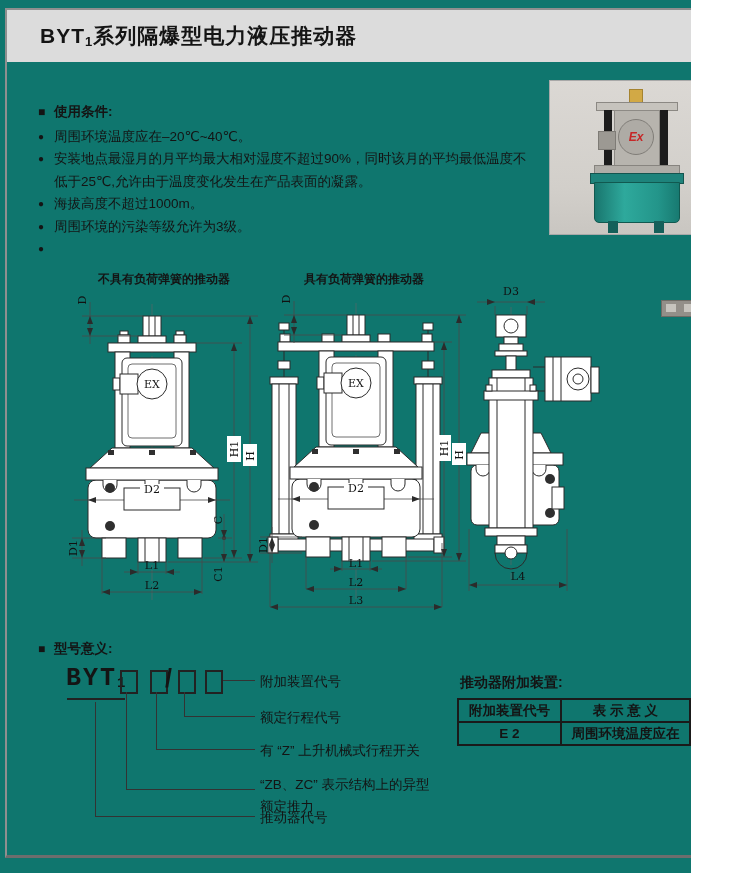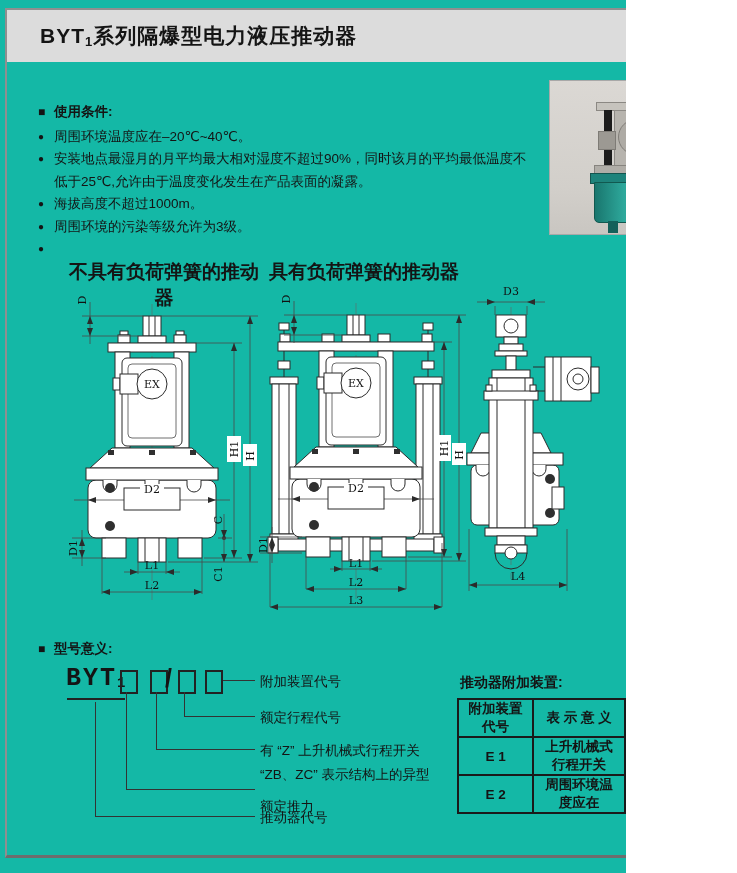"BYT1系列隔爆型电力液压推动器" .page { background: #14b8a6 -> #0f766e; width: 626px -> 691px }
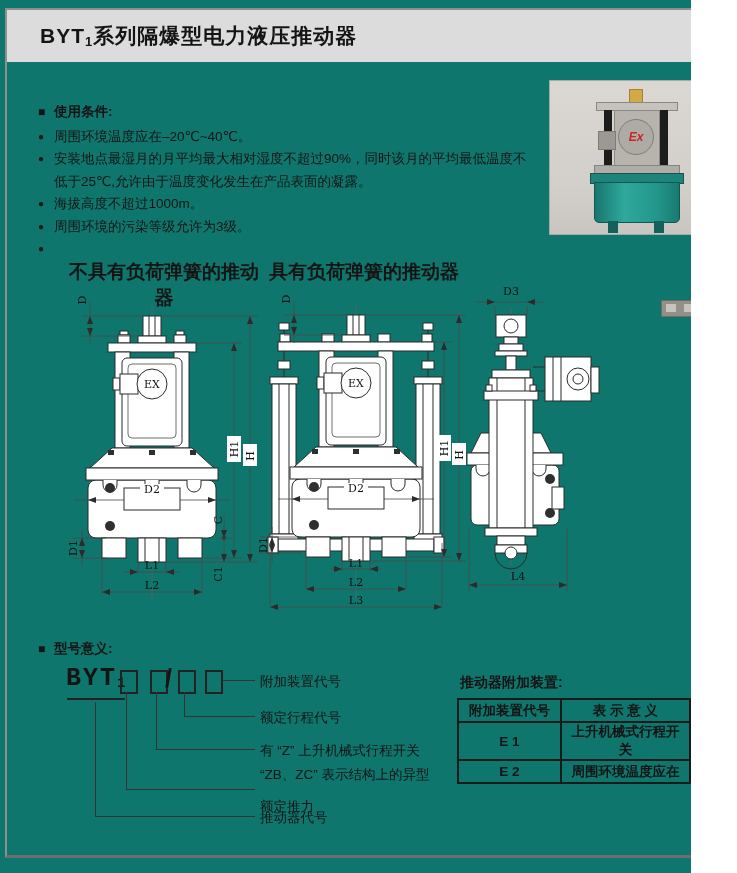"不具有负荷弹簧的推动器" .cap { font-size: 19px -> 12px; top: 259px -> 271px }
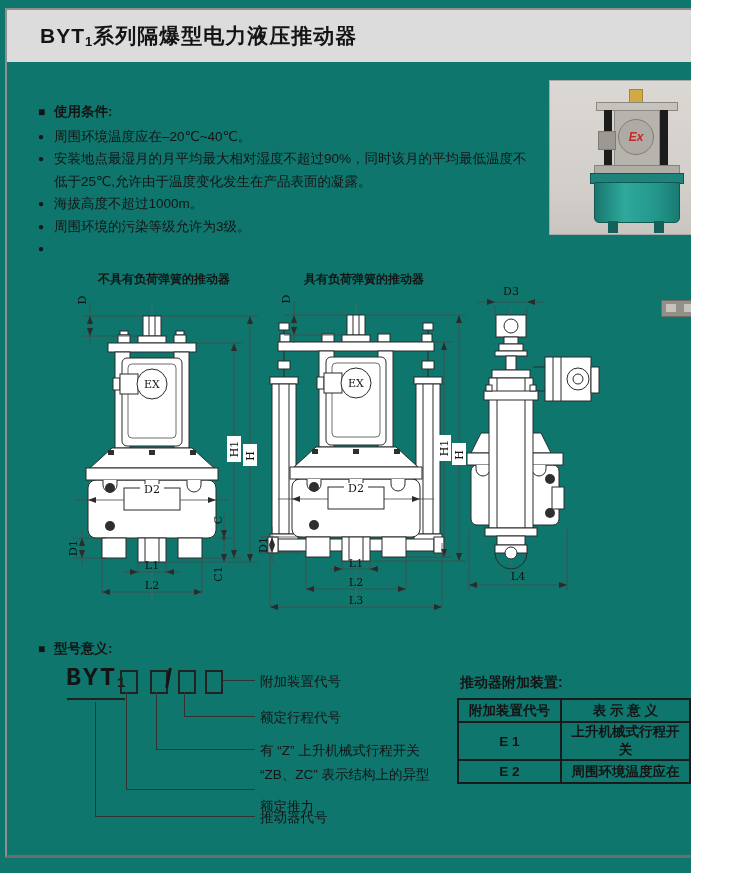"E 1" tr { html: <tr> <td>E 1</td> <td>上升机械式行程开关</td> </tr> -> none }
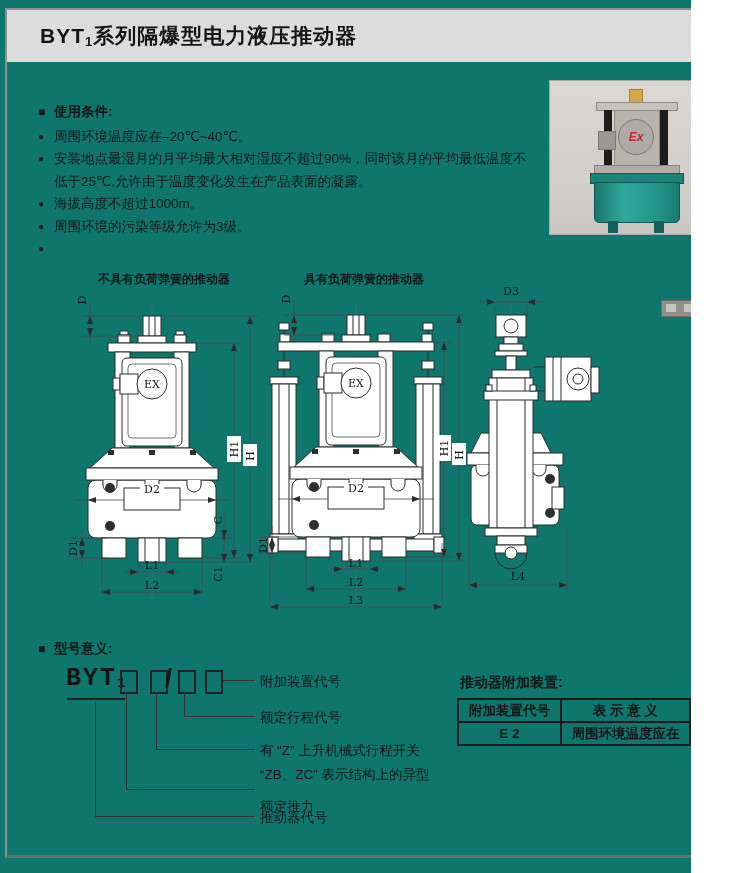"“ZB、ZC” 表示结构上的异型" div.mlabel { top: 104px -> 114px }
